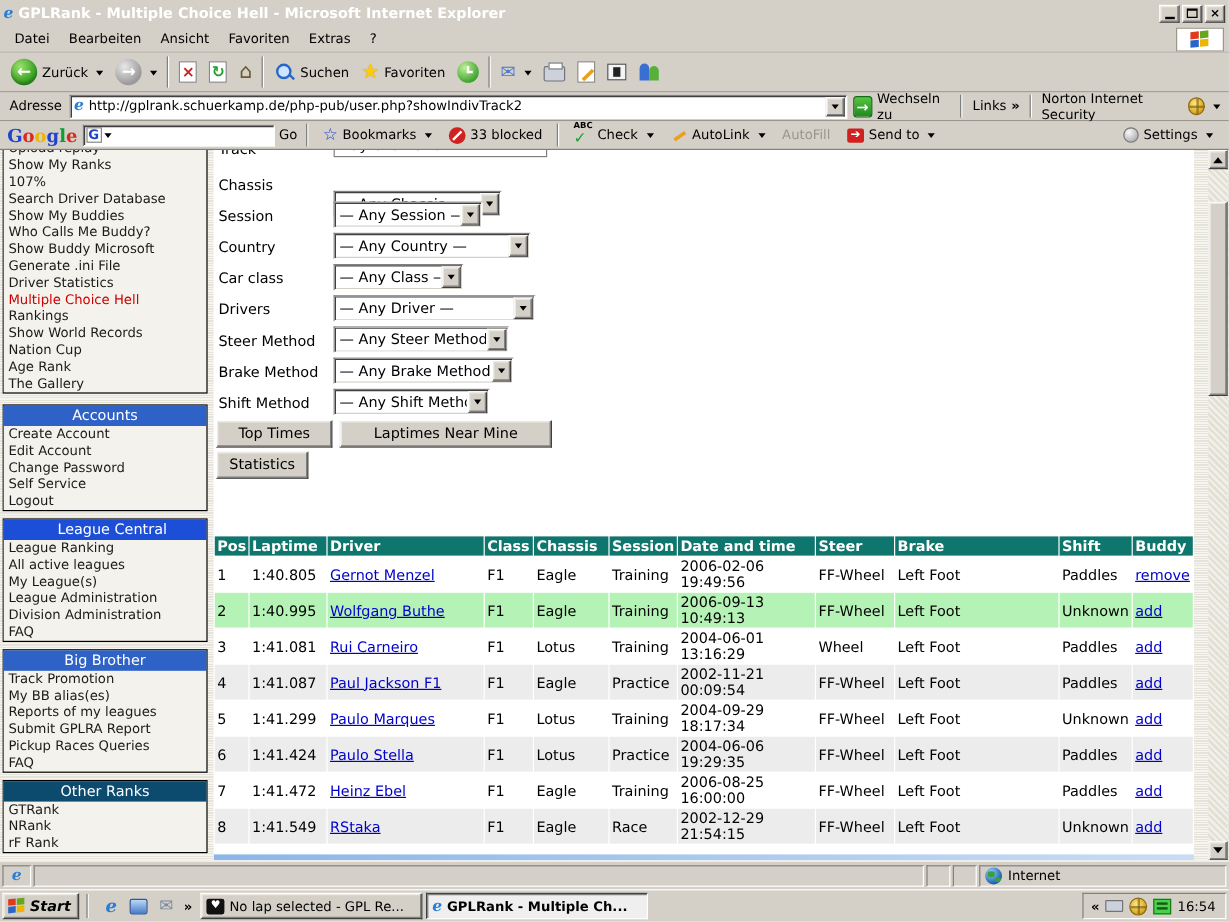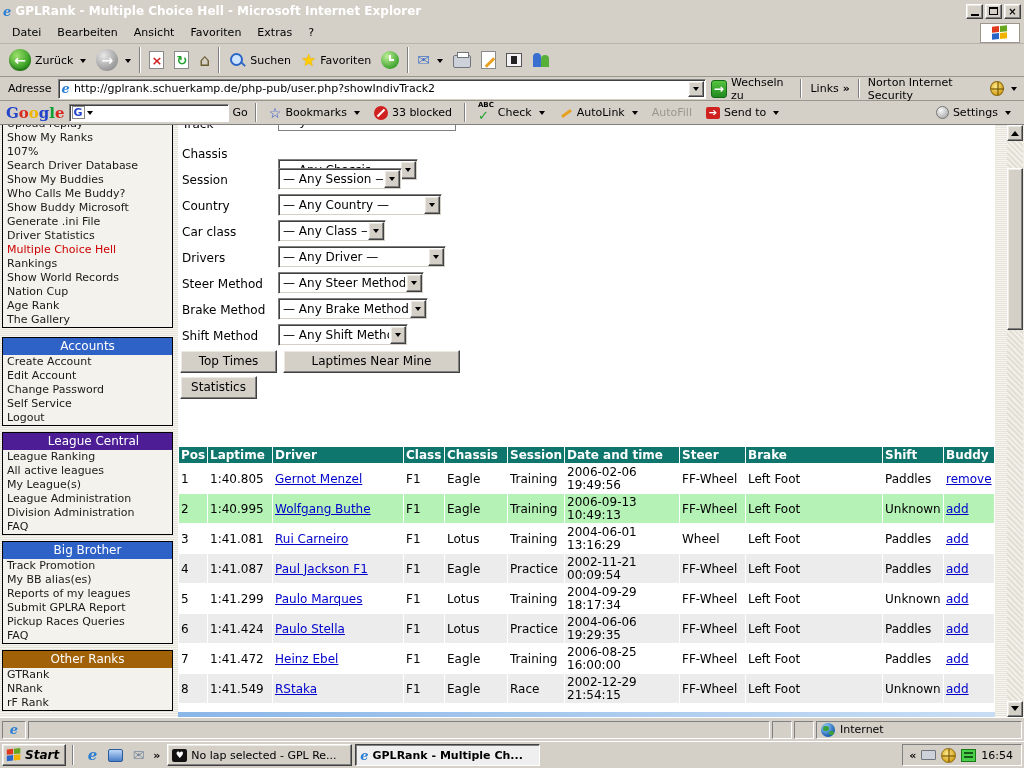"League Central" div.shdr { background: #4c1d95 -> #1d4ed8 }
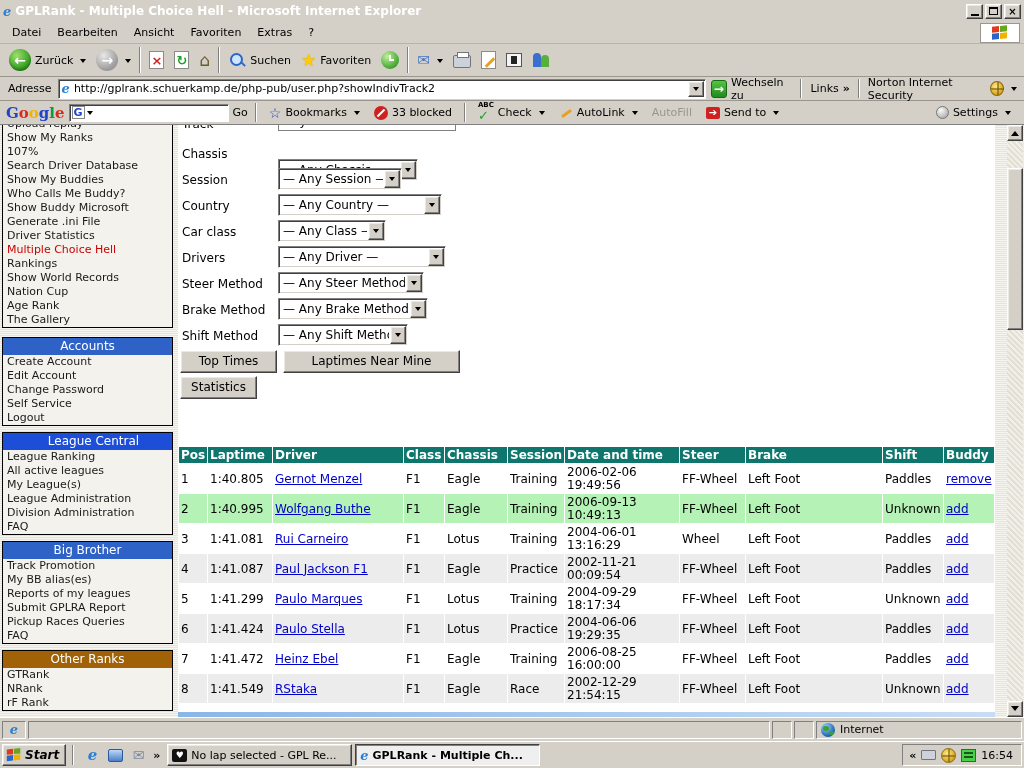"Other Ranks" div.shdr { background: #a16207 -> #0c4a6e }
